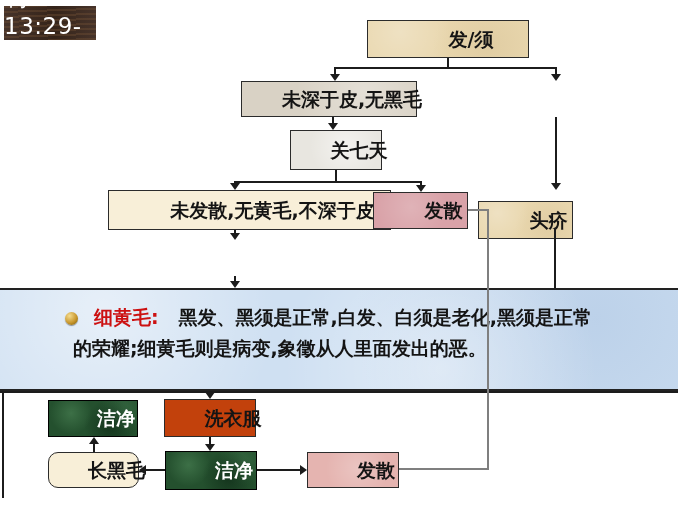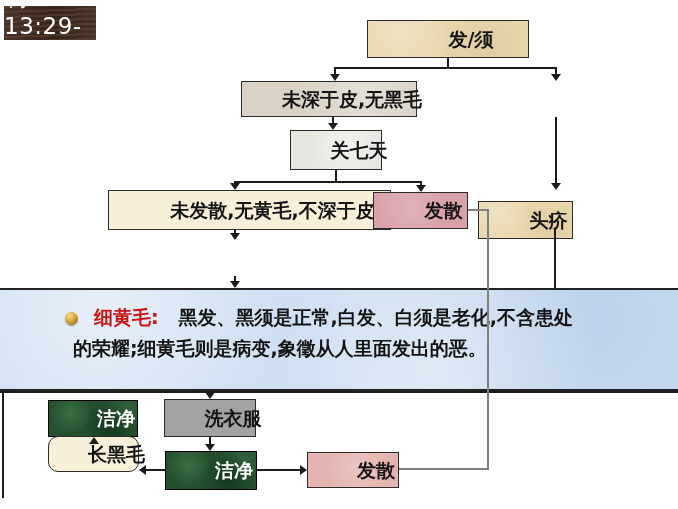"黑发、黑须是正常,白发、白须是老化,不含患处" span { text: ,不含患处 -> ,黑须是正常 }
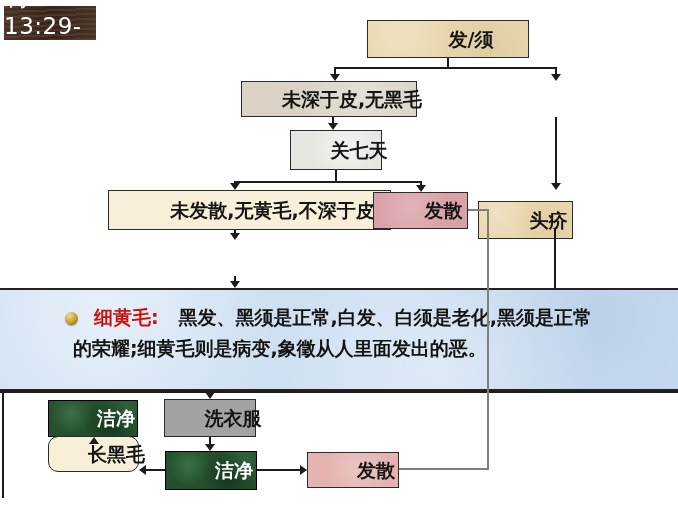"洗衣服" .bg-white { background: #a3a3a3 -> #c2410c }
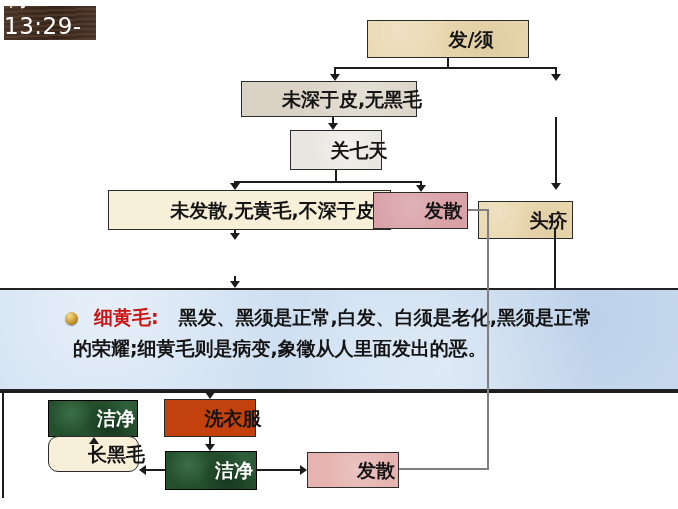"长黑毛" div.box { top: 436px -> 452px }
